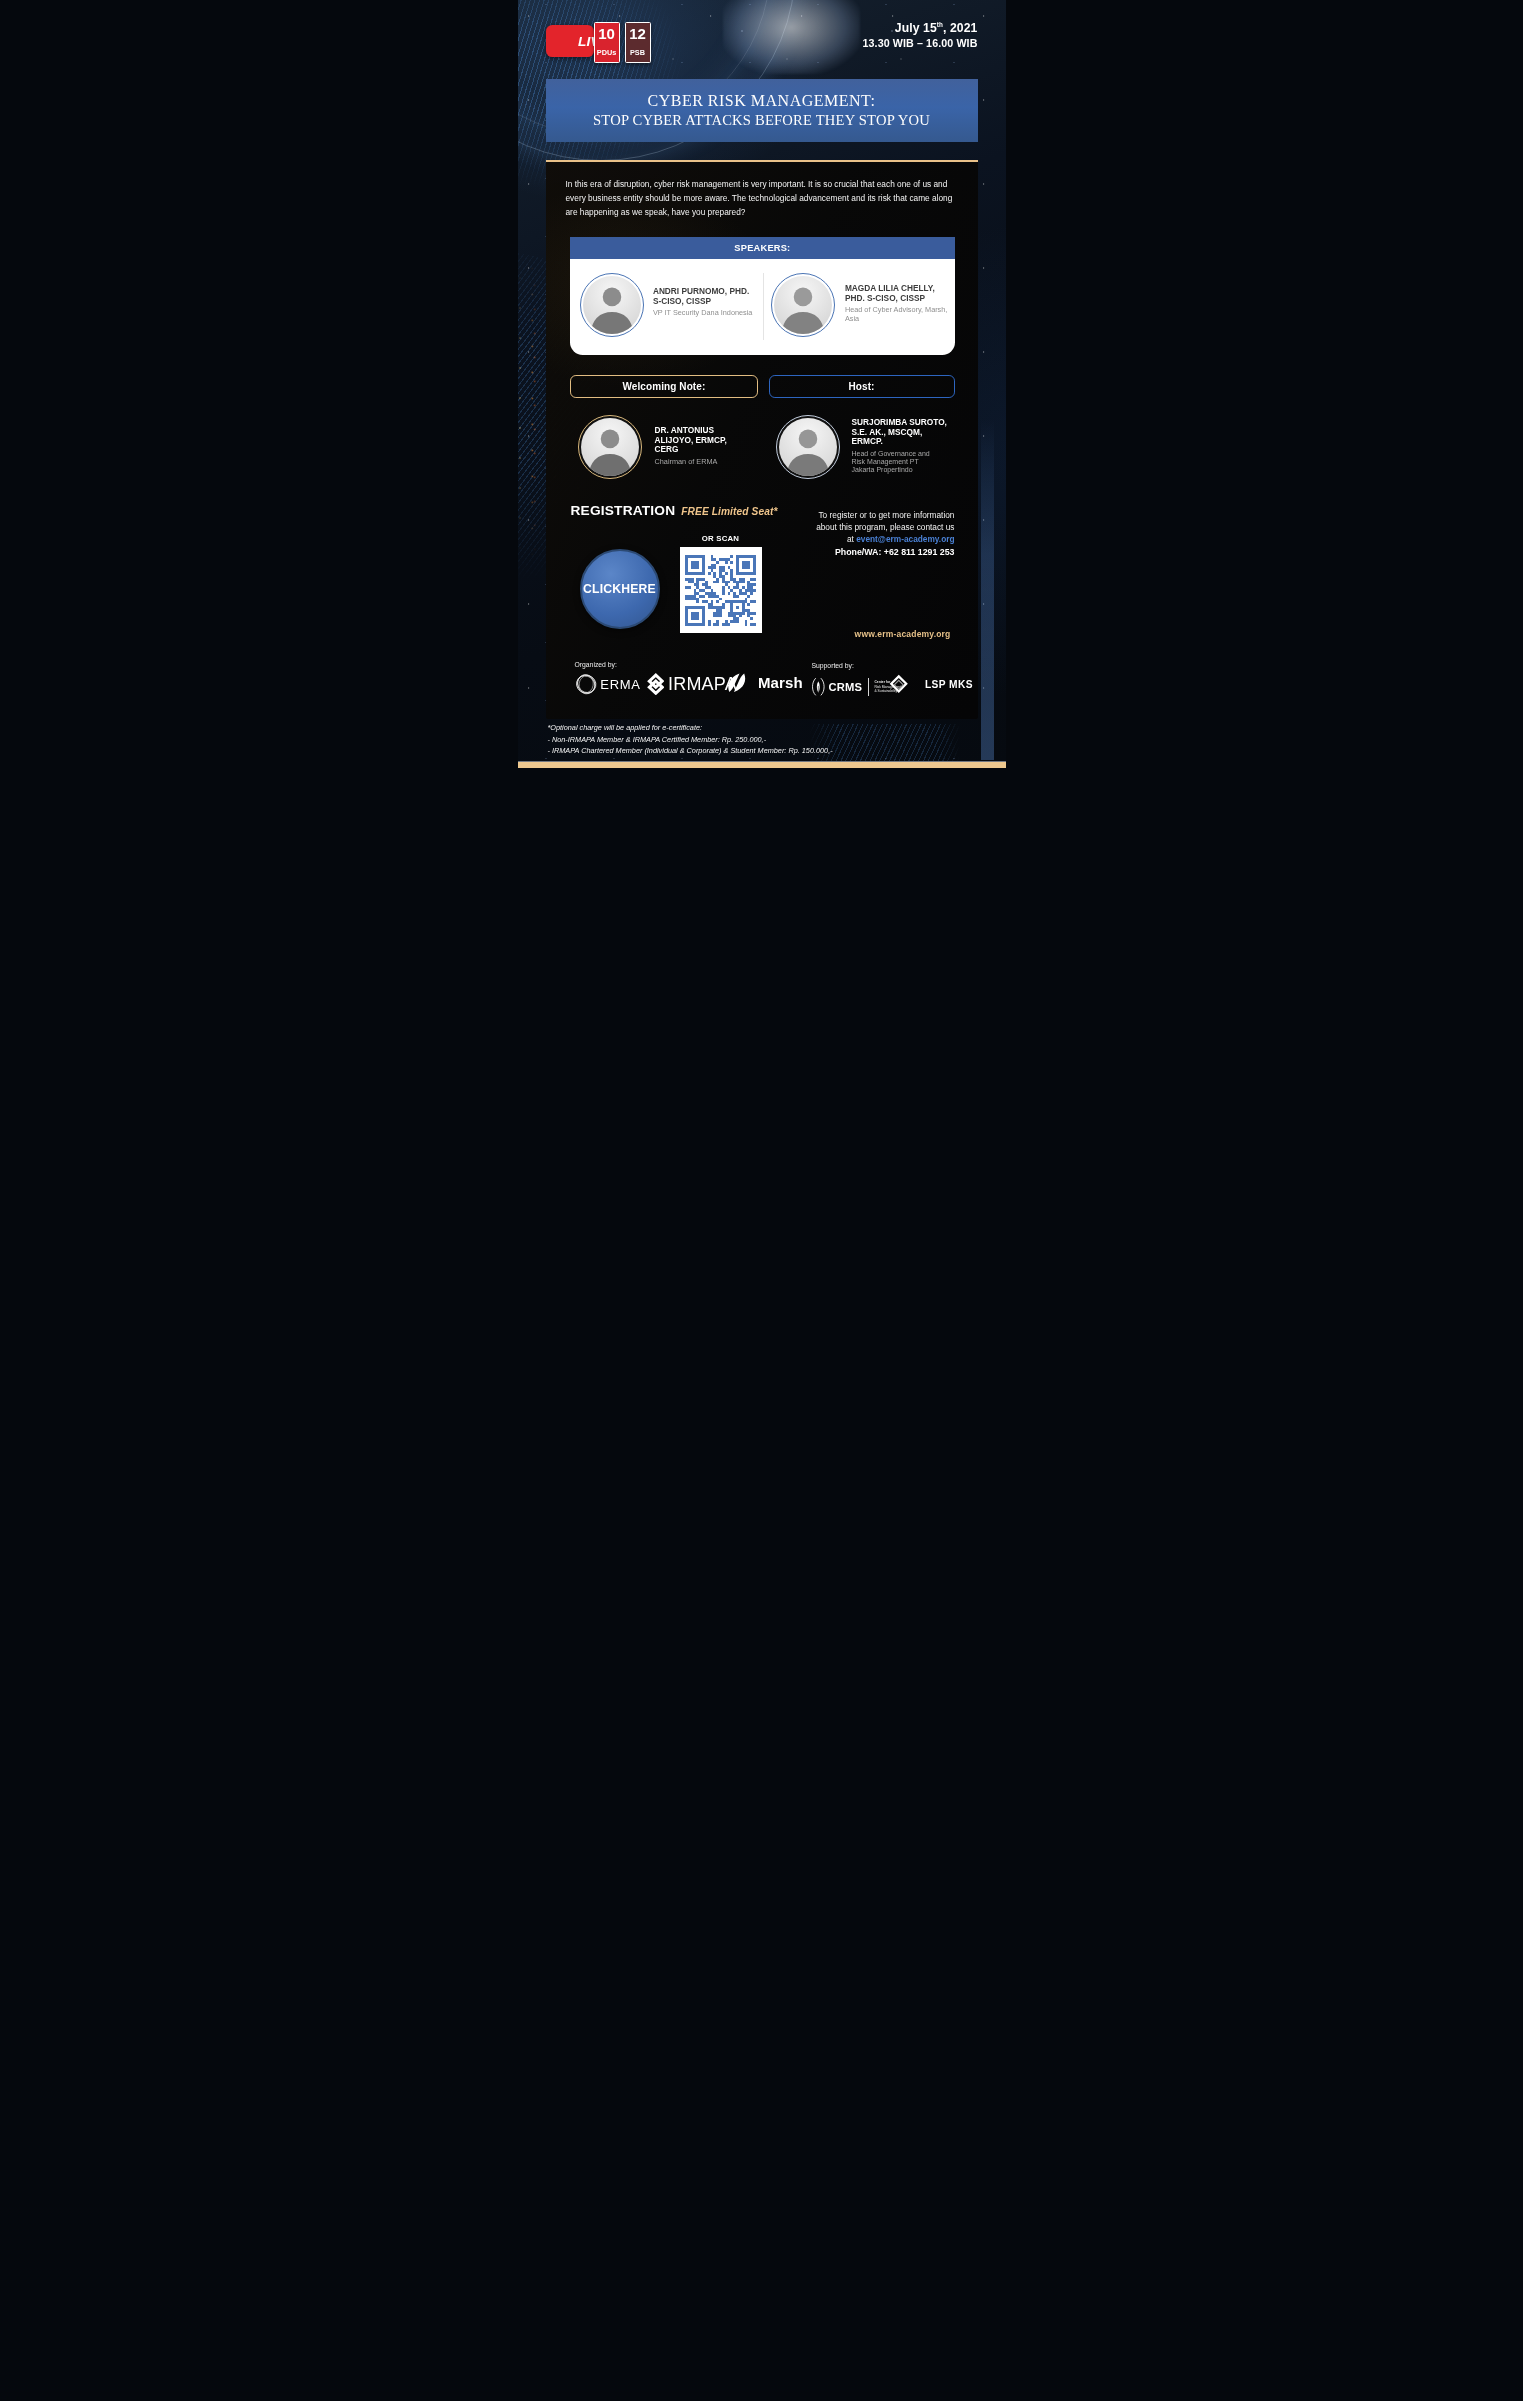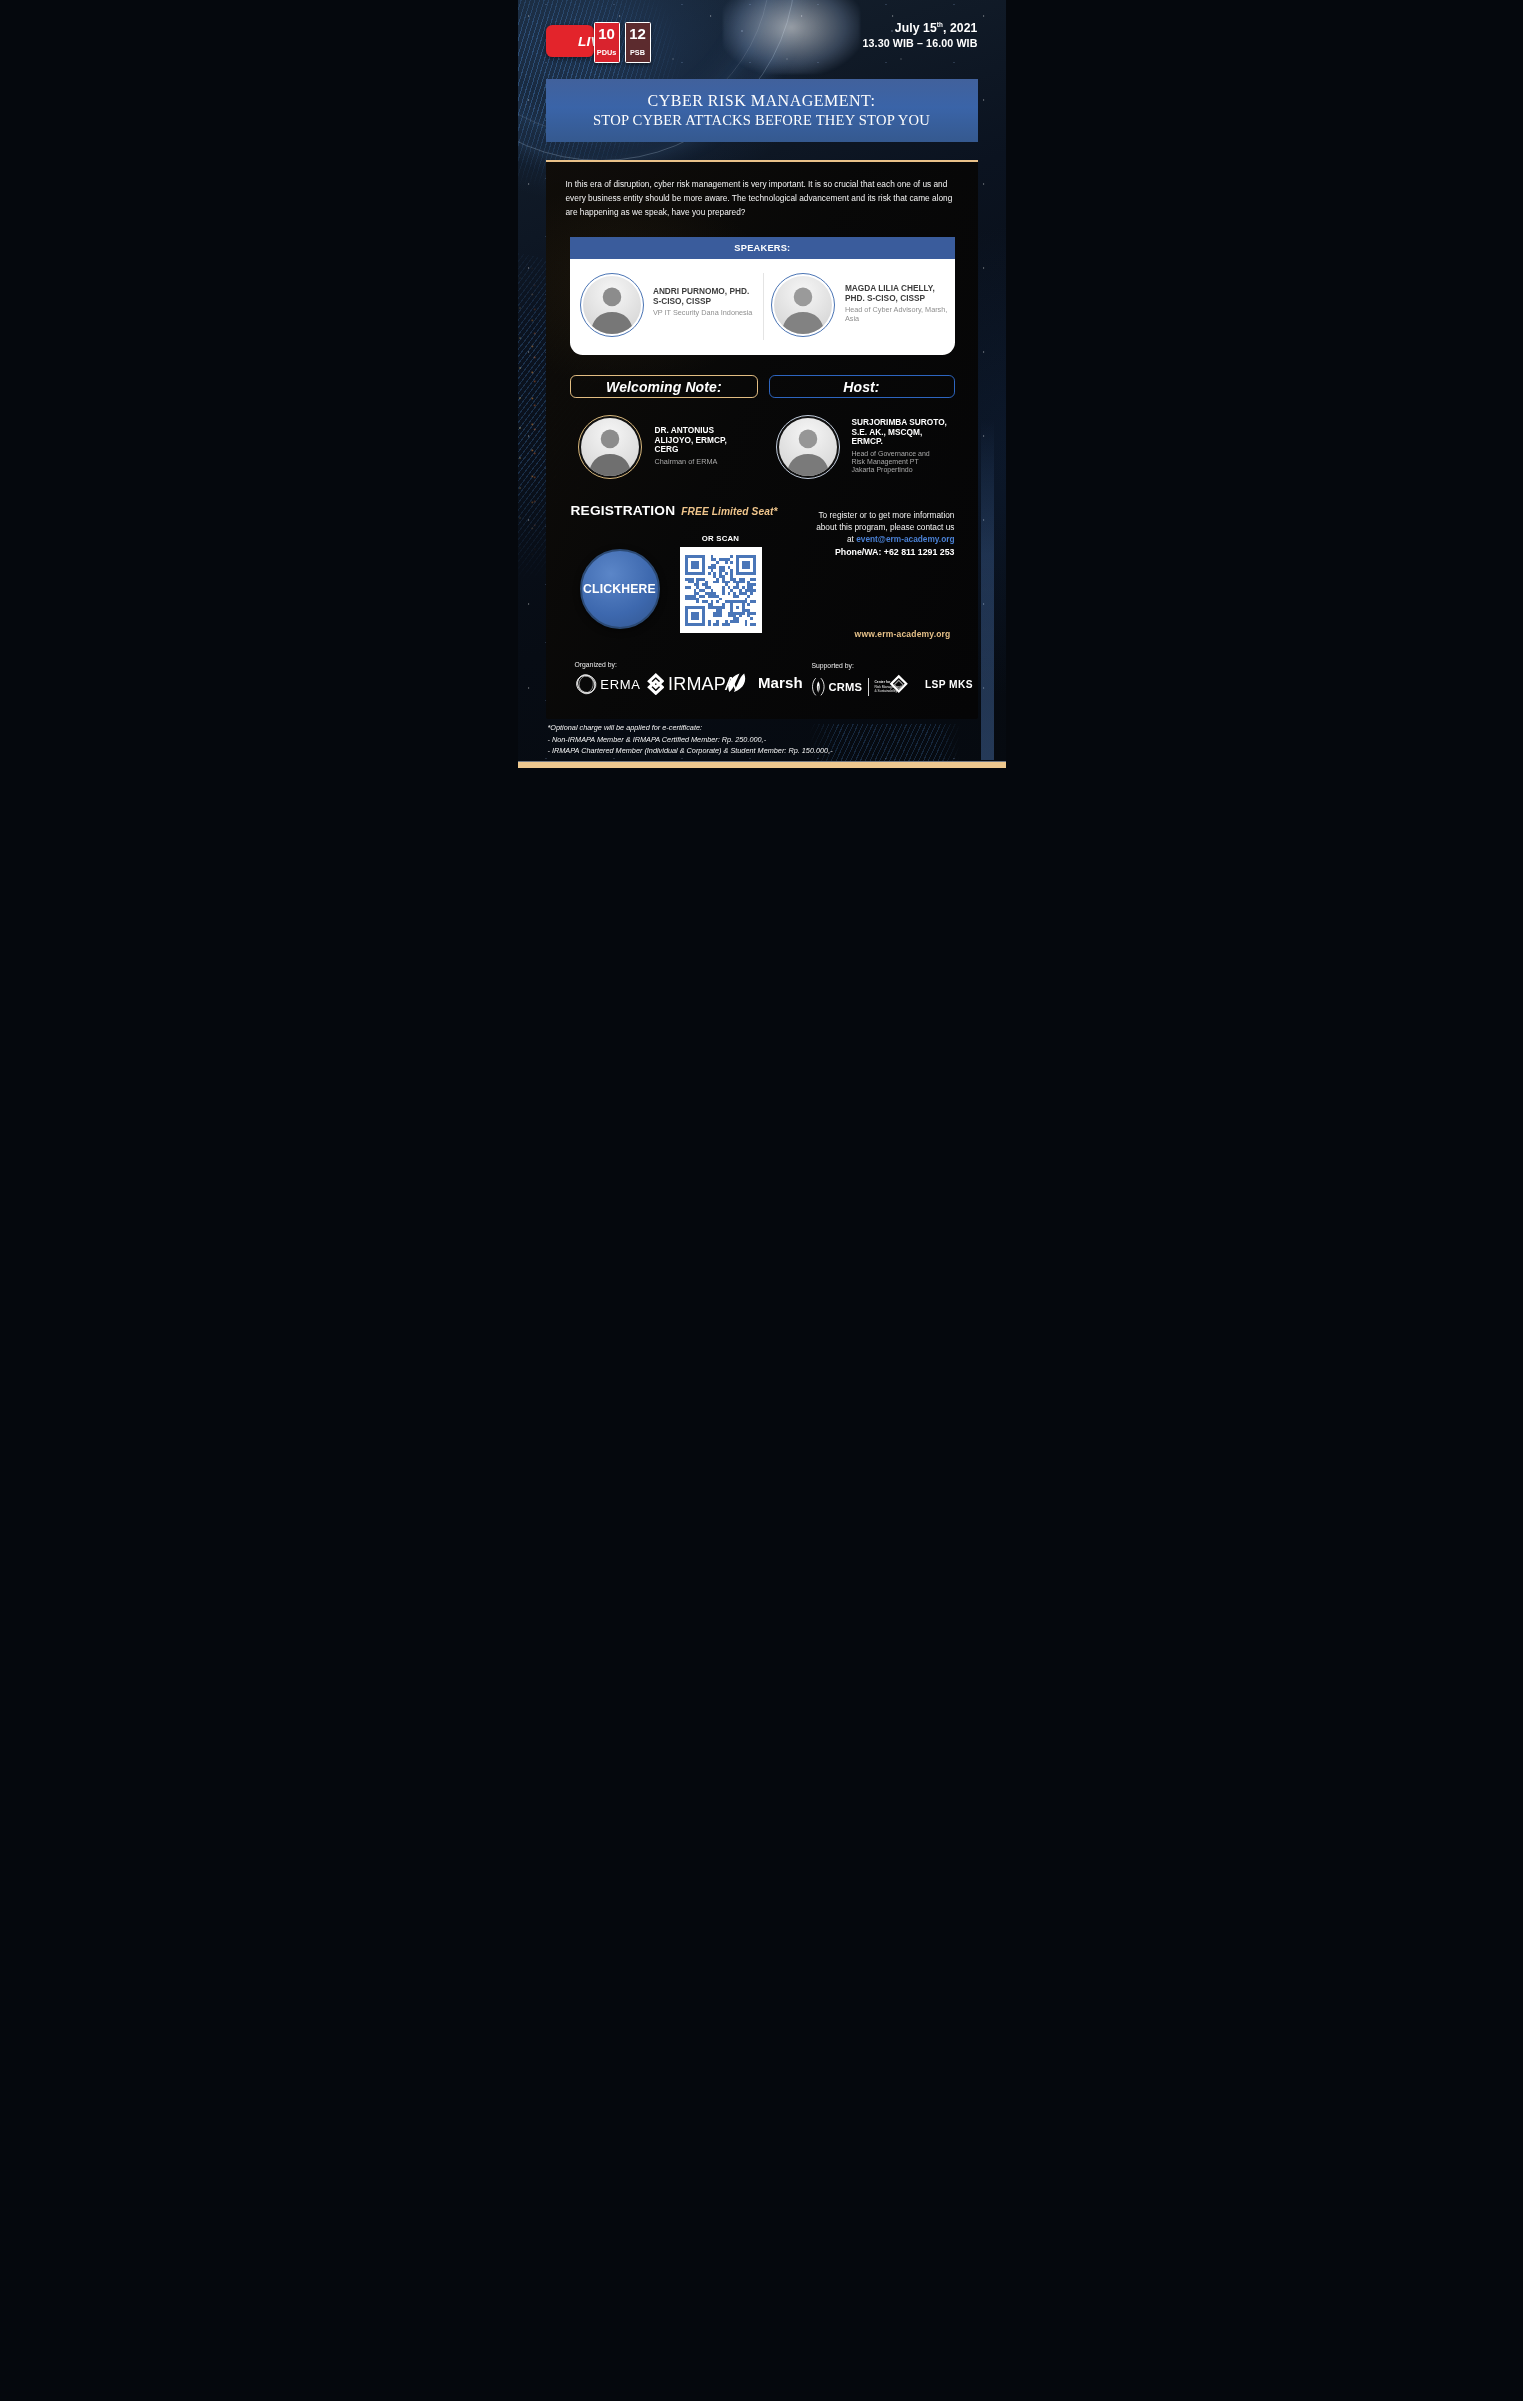"Welcoming Note:" .label-btn { font-size: 14px -> 10px; font-style: italic -> none }
